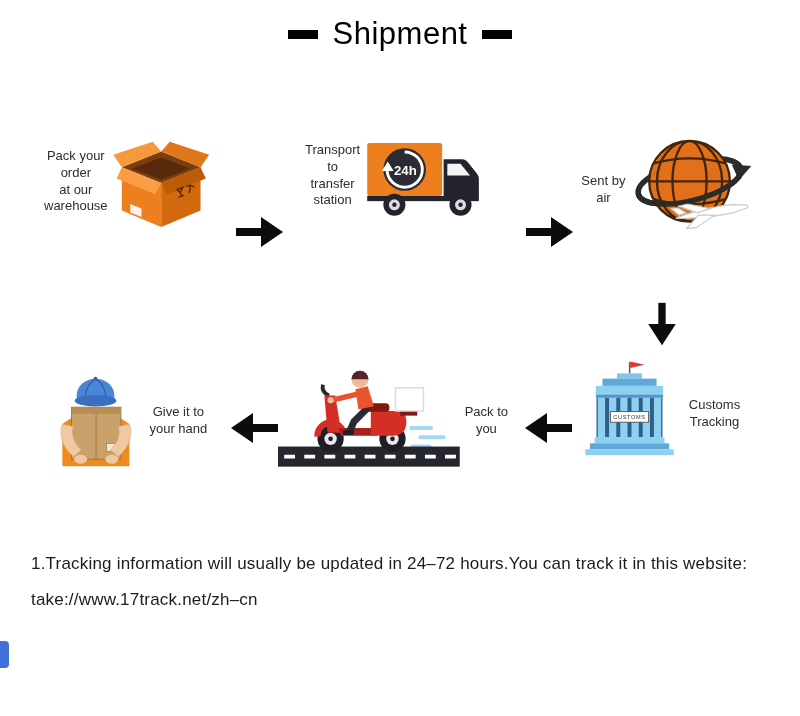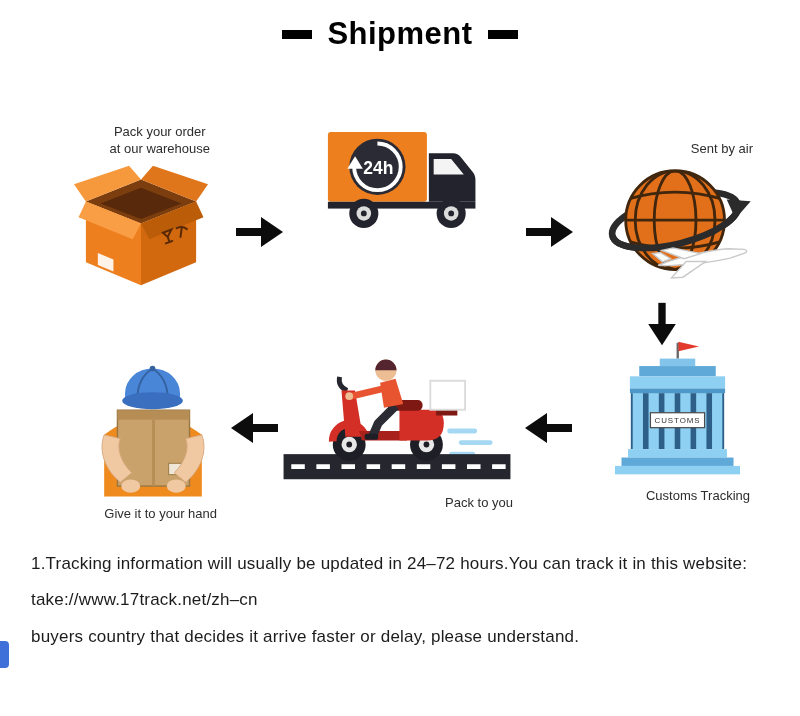"Shipment" .page-title { font-weight: bold -> normal }
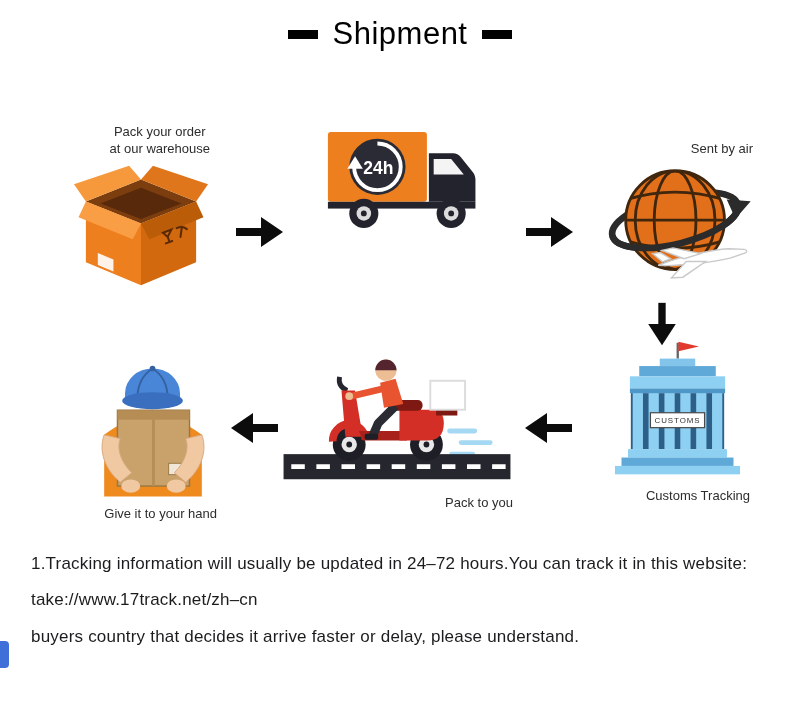"Pack your order" .step { align-items: flex-end -> center; flex-direction: column -> row }
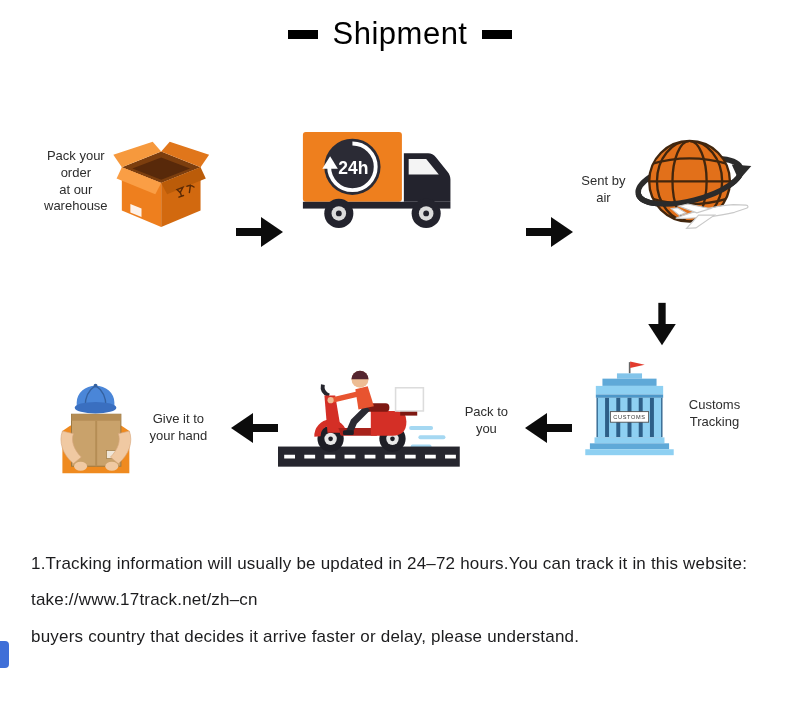"Transport to" figcaption.step-caption { html: none -> <figcaption>Transport to transfer station</figcaption> }
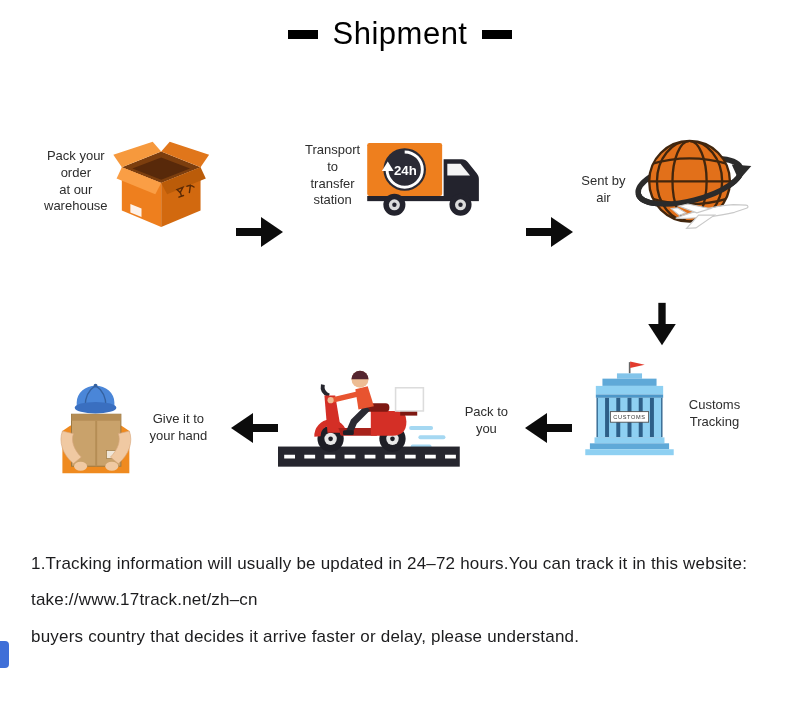"Give it to your hand" figure.step { top: 349px -> 342px }
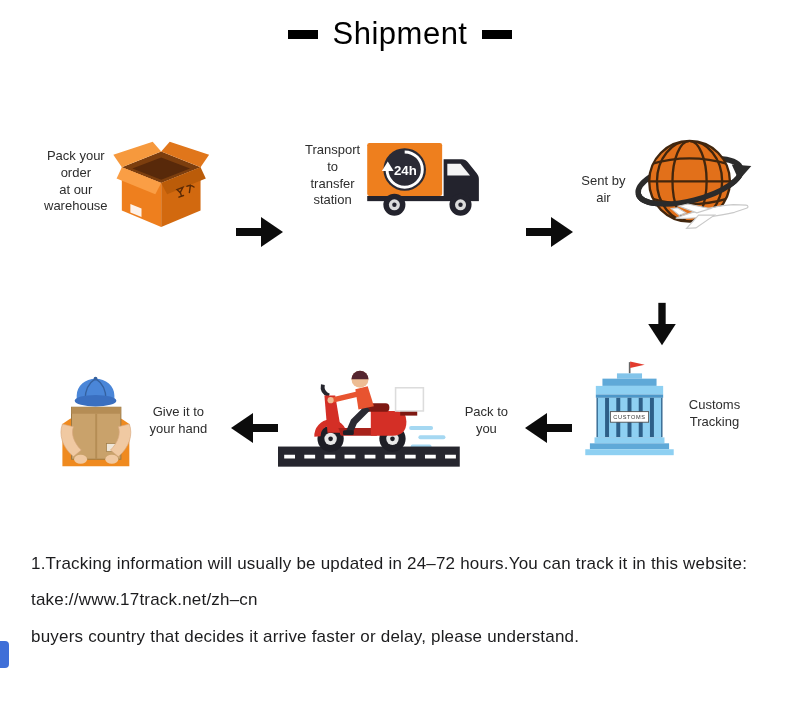"buyers country that decides it" p { html: <p>buyers country that decides it arrive faster or delay, please understand.</p> -> none }
